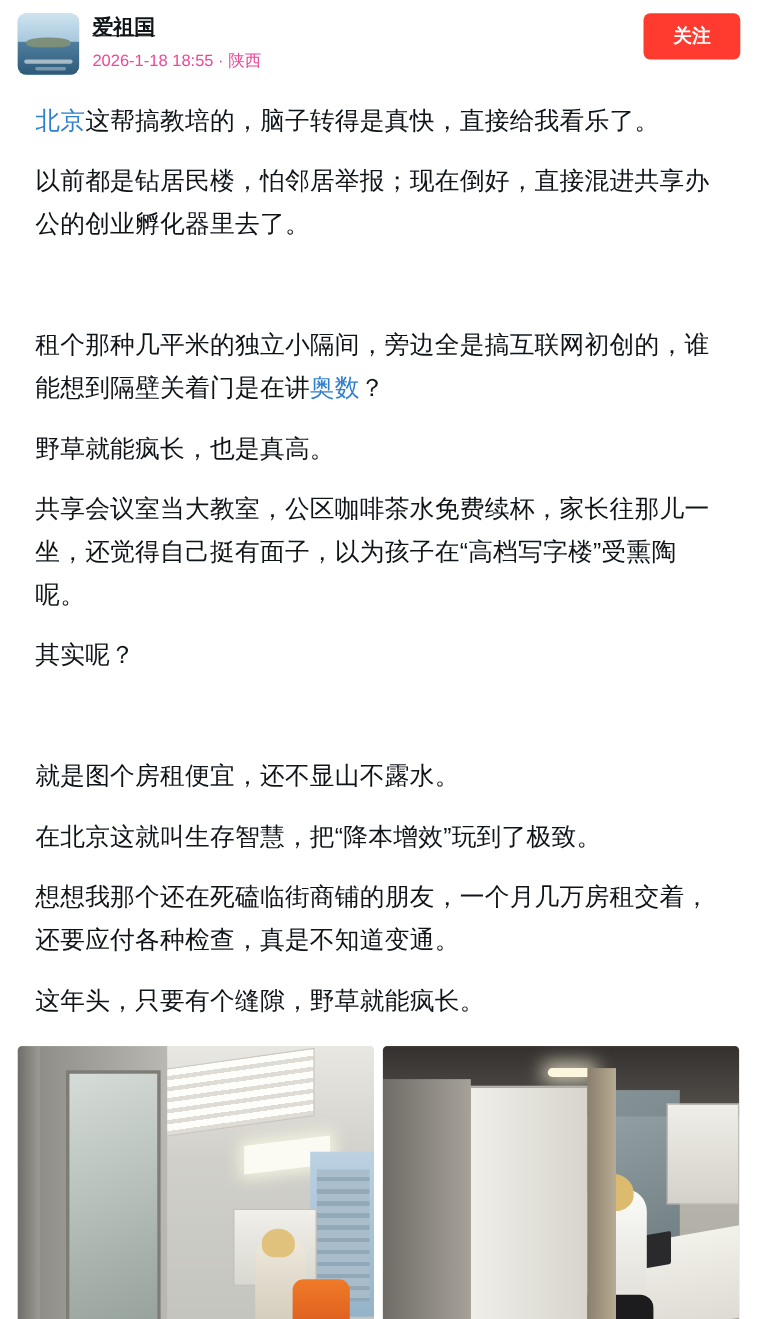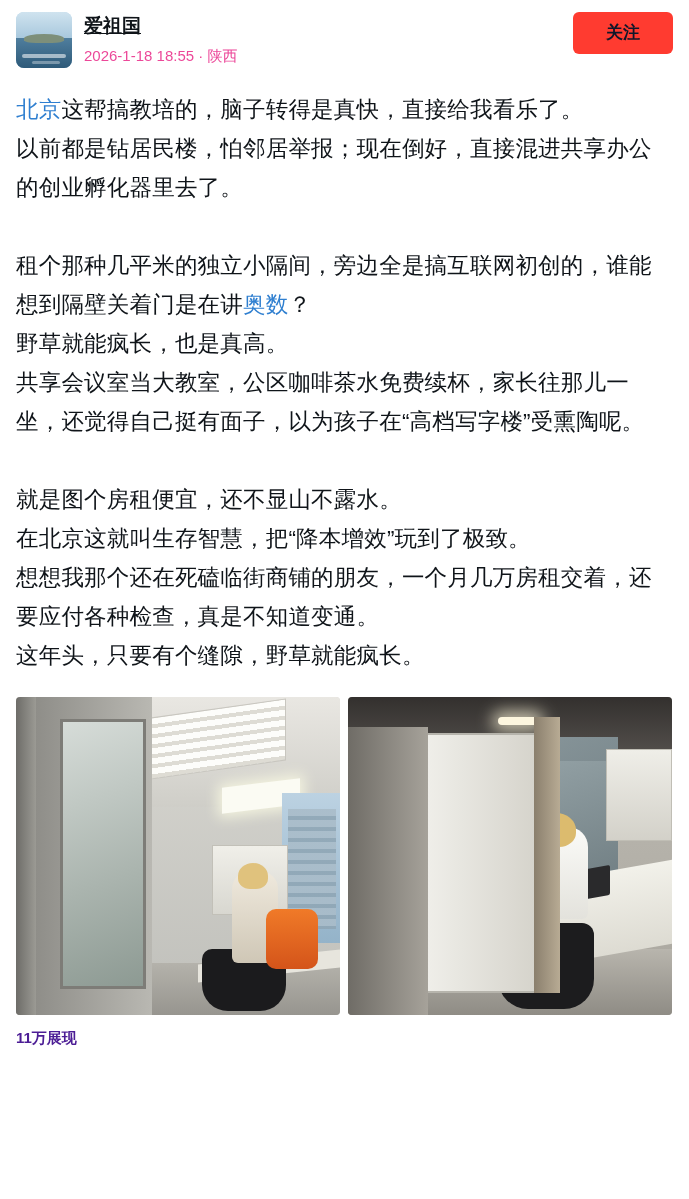"关注" .follow-btn { color: #0f172a -> #ffffff; width: 100px -> 88px }
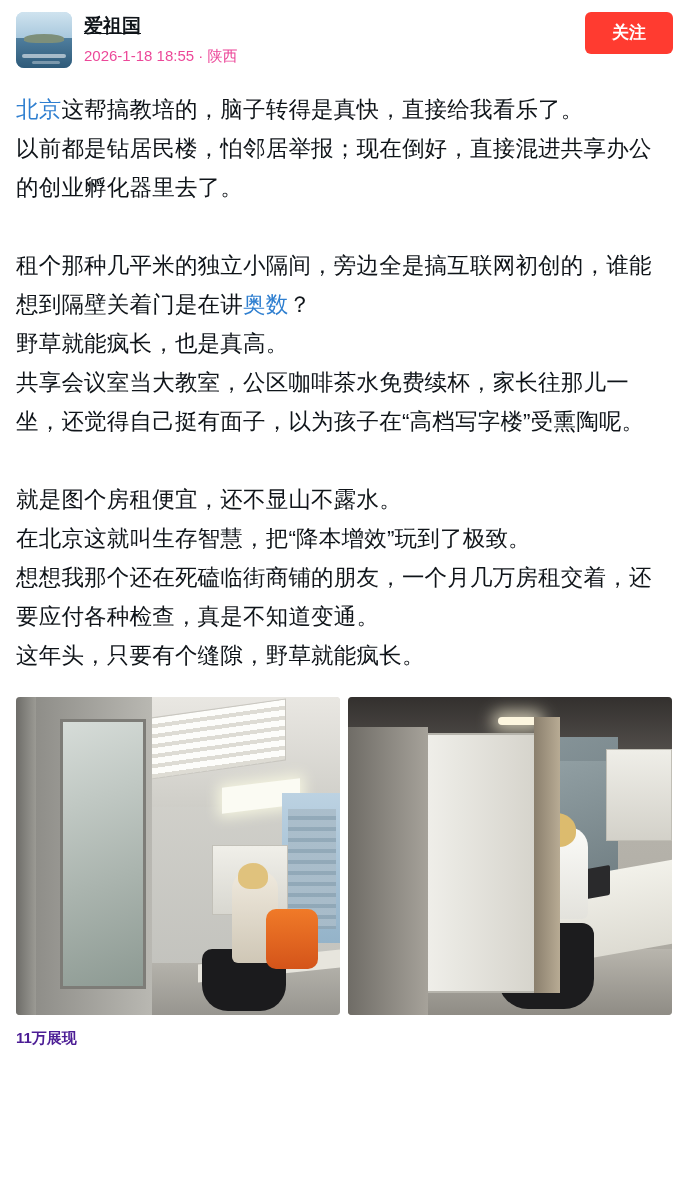"北京这帮搞教培的，脑子转得是真快，直接给我看乐了。" .content p { margin: 0 -> 16px }
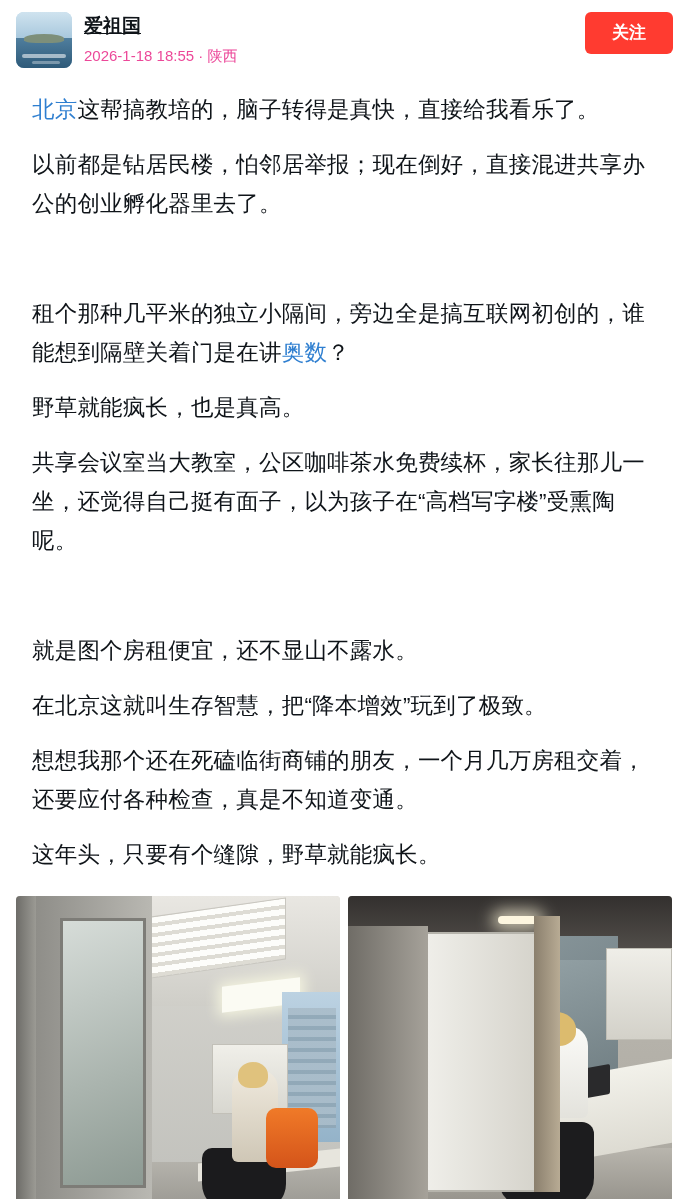"其实呢？" p { html: none -> <p>其实呢？</p> }
